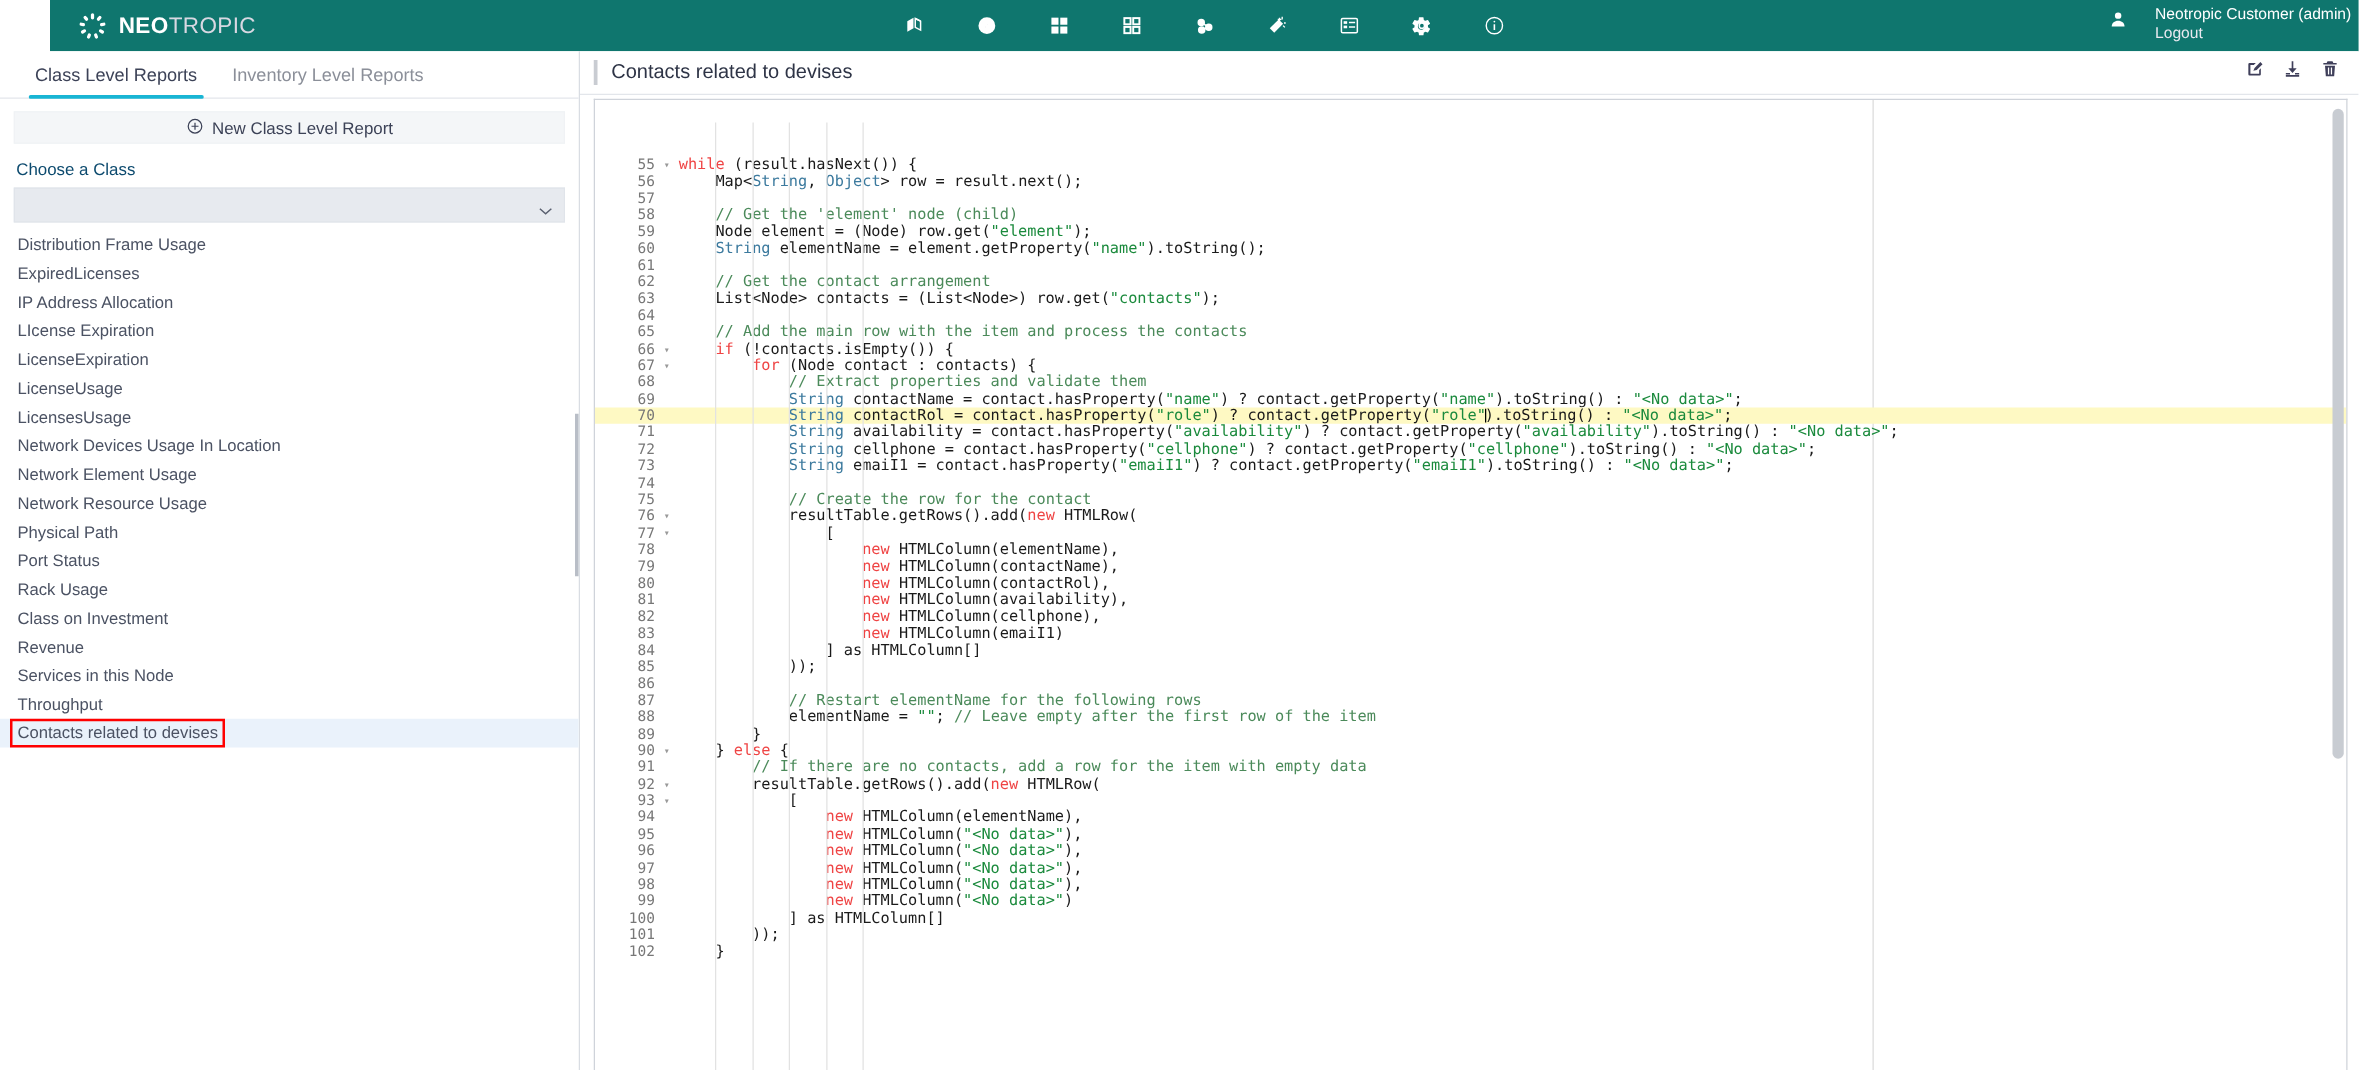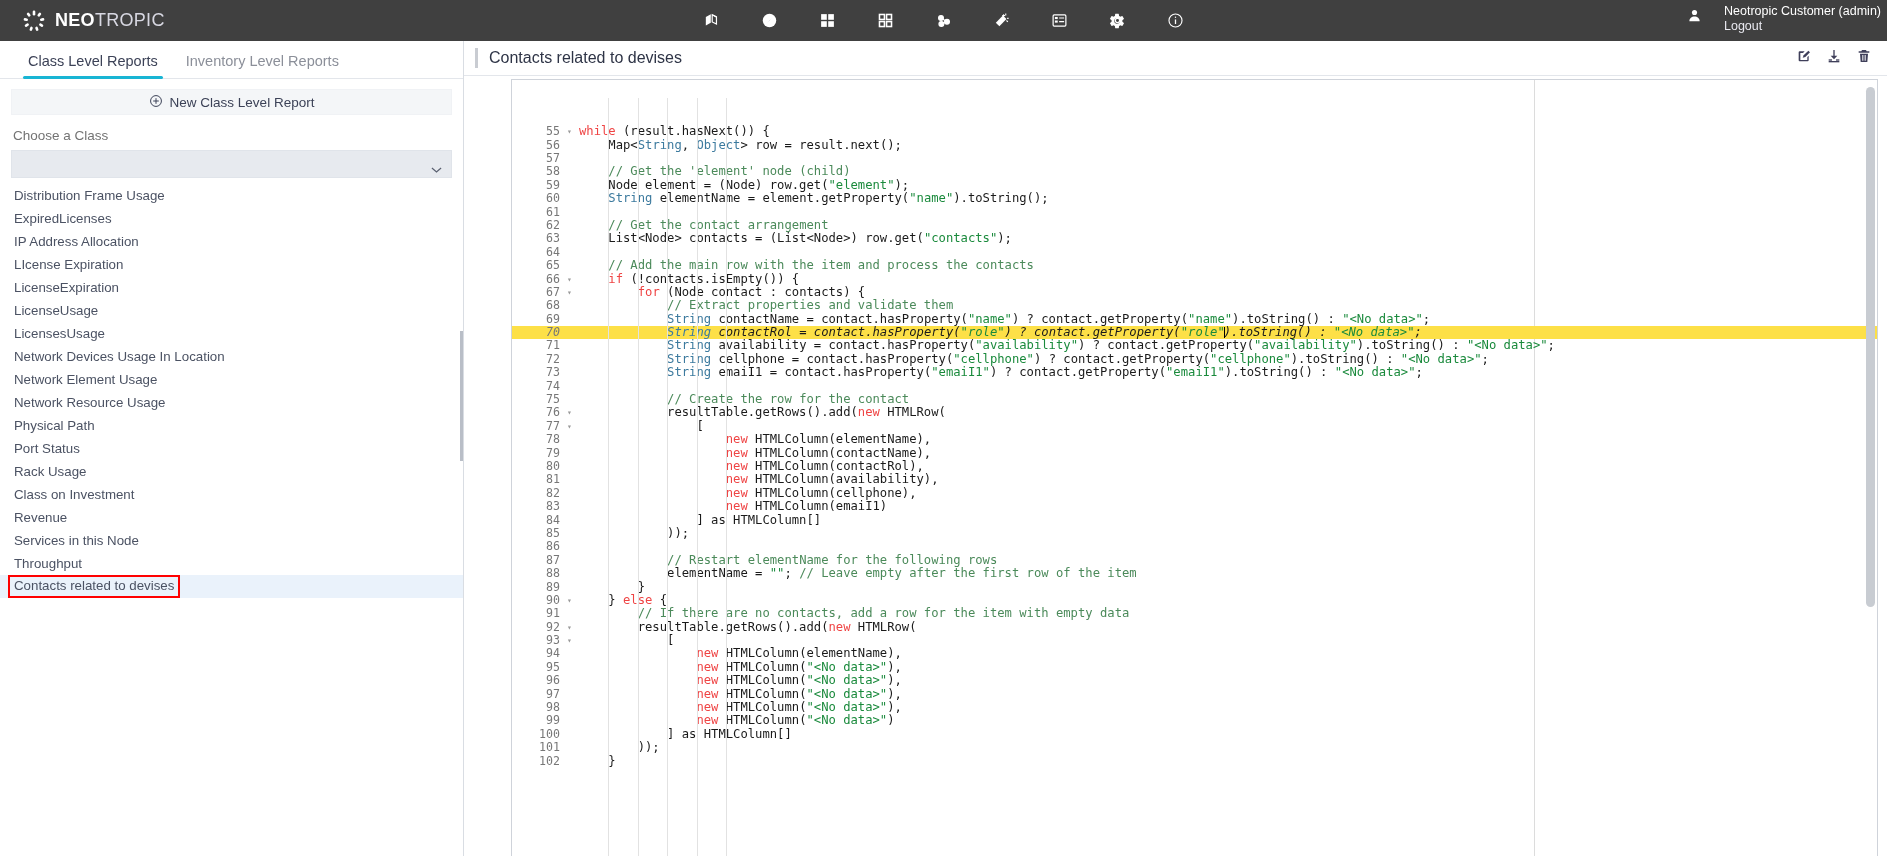"NEOTROPIC" #topbar { background: #404040 -> #0f766e; margin-left: none -> 40px }
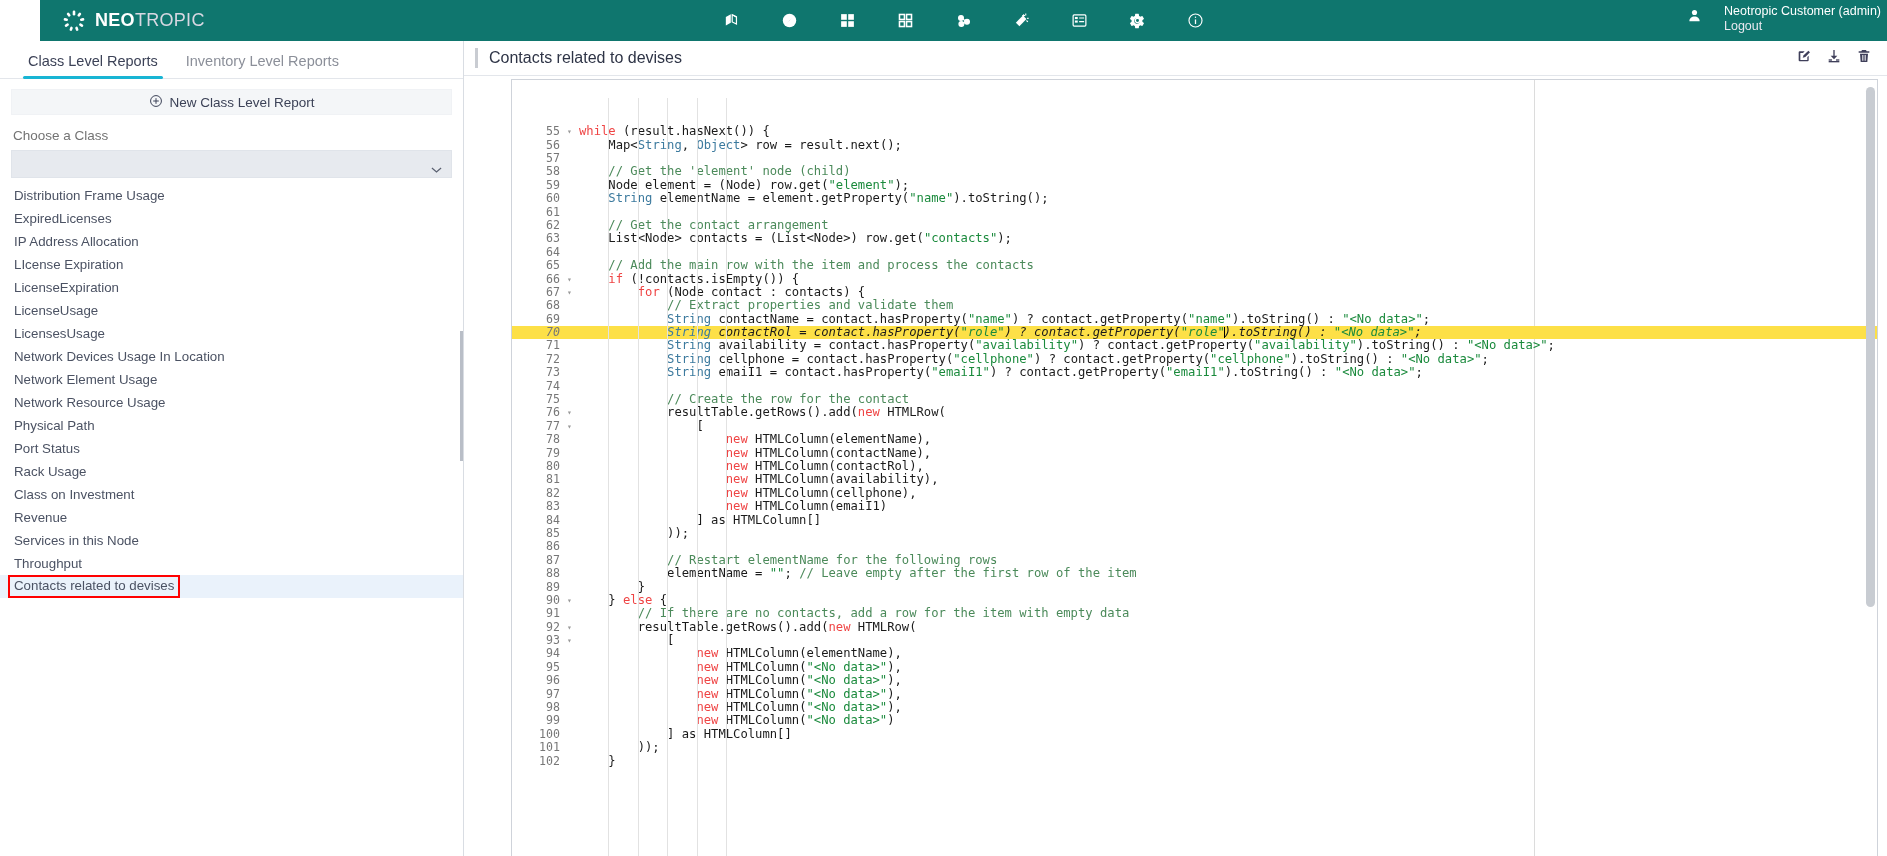"Choose a Class" #choose-label { color: #737373 -> #0c4a6e }
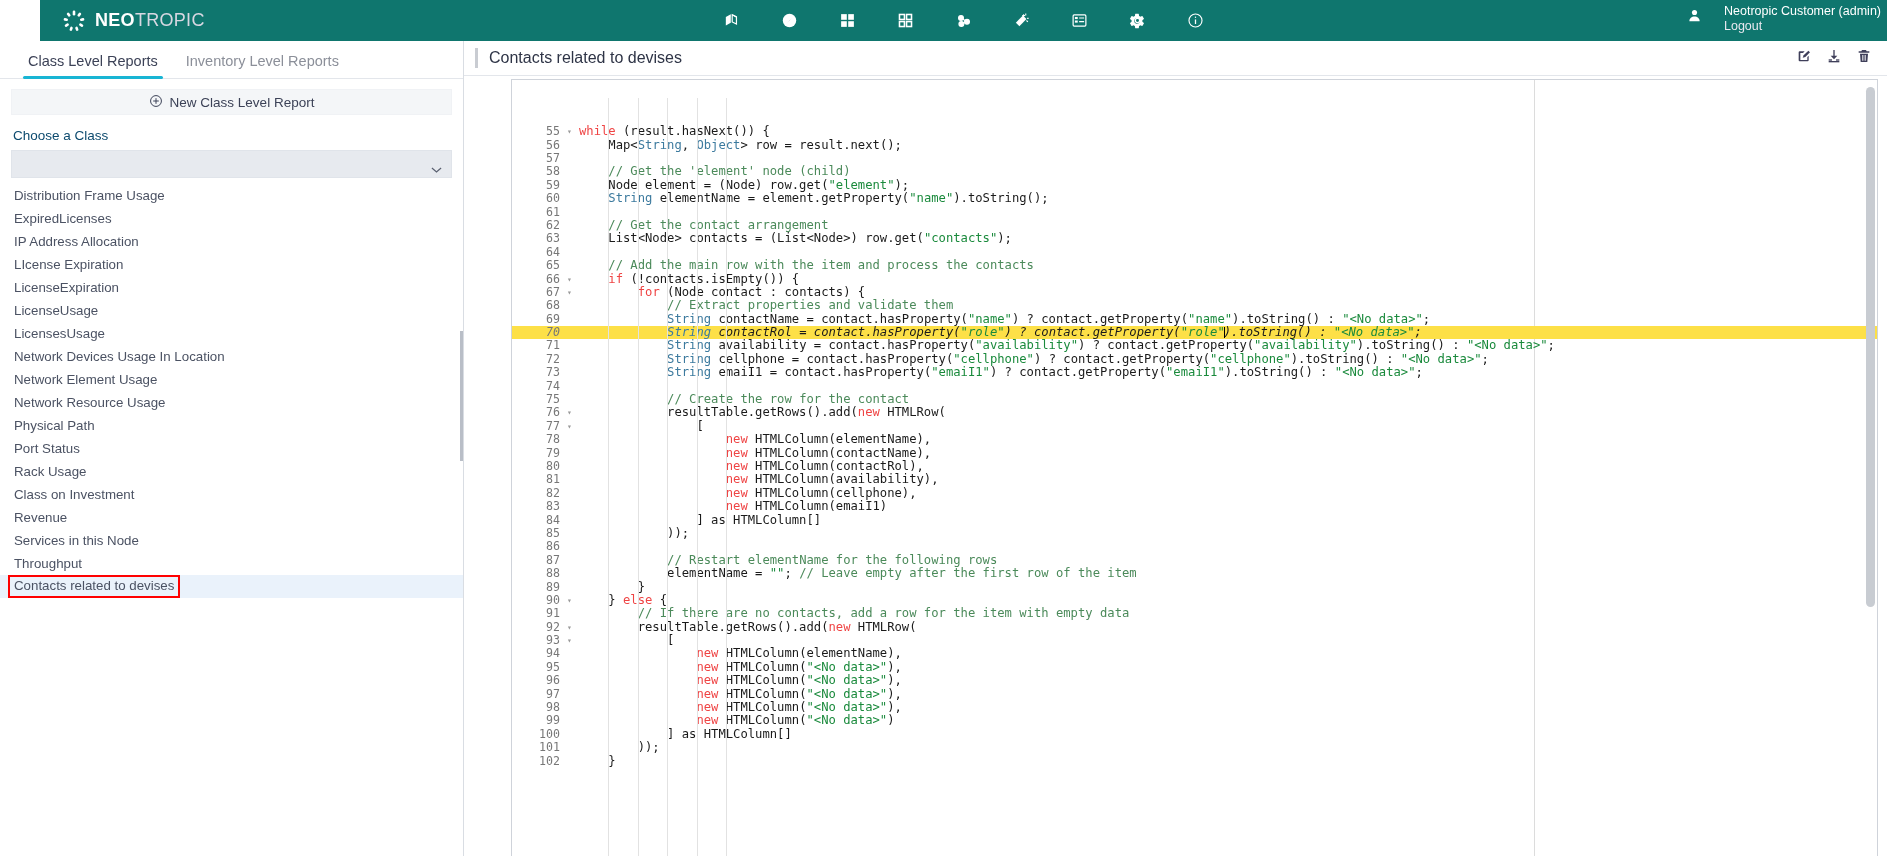"55" #editor-wrap { margin-left: 36px -> none }
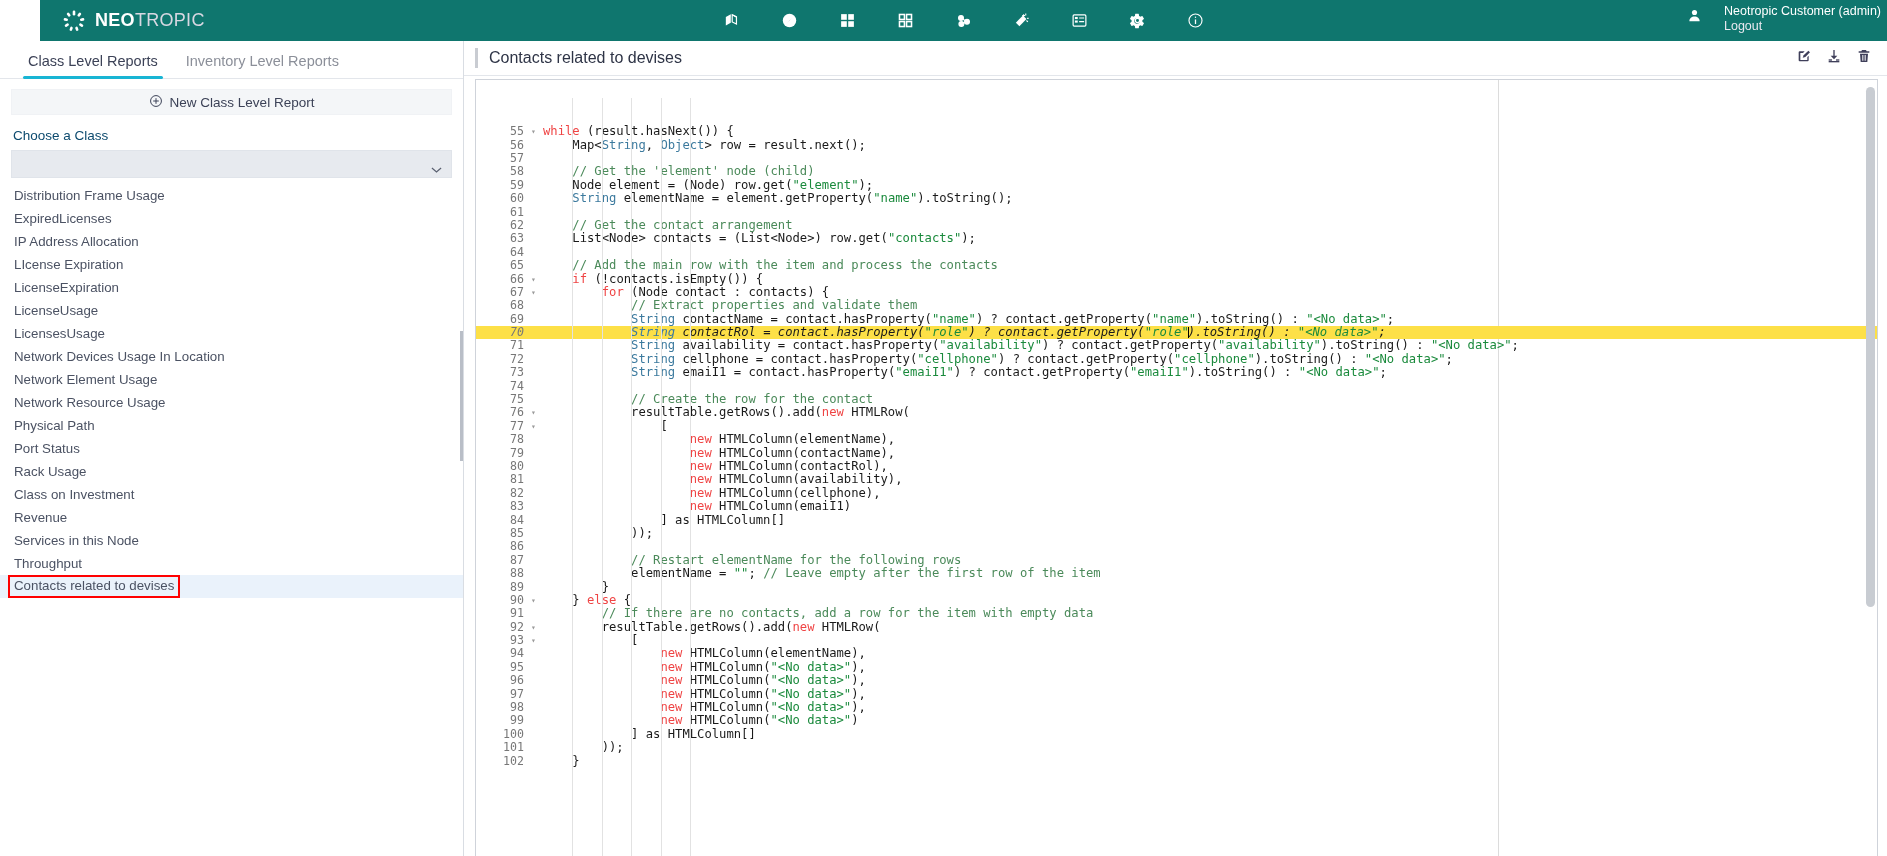"70" .code-line.active { background: #fde047 -> #fef9c3; font-style: italic -> none }
